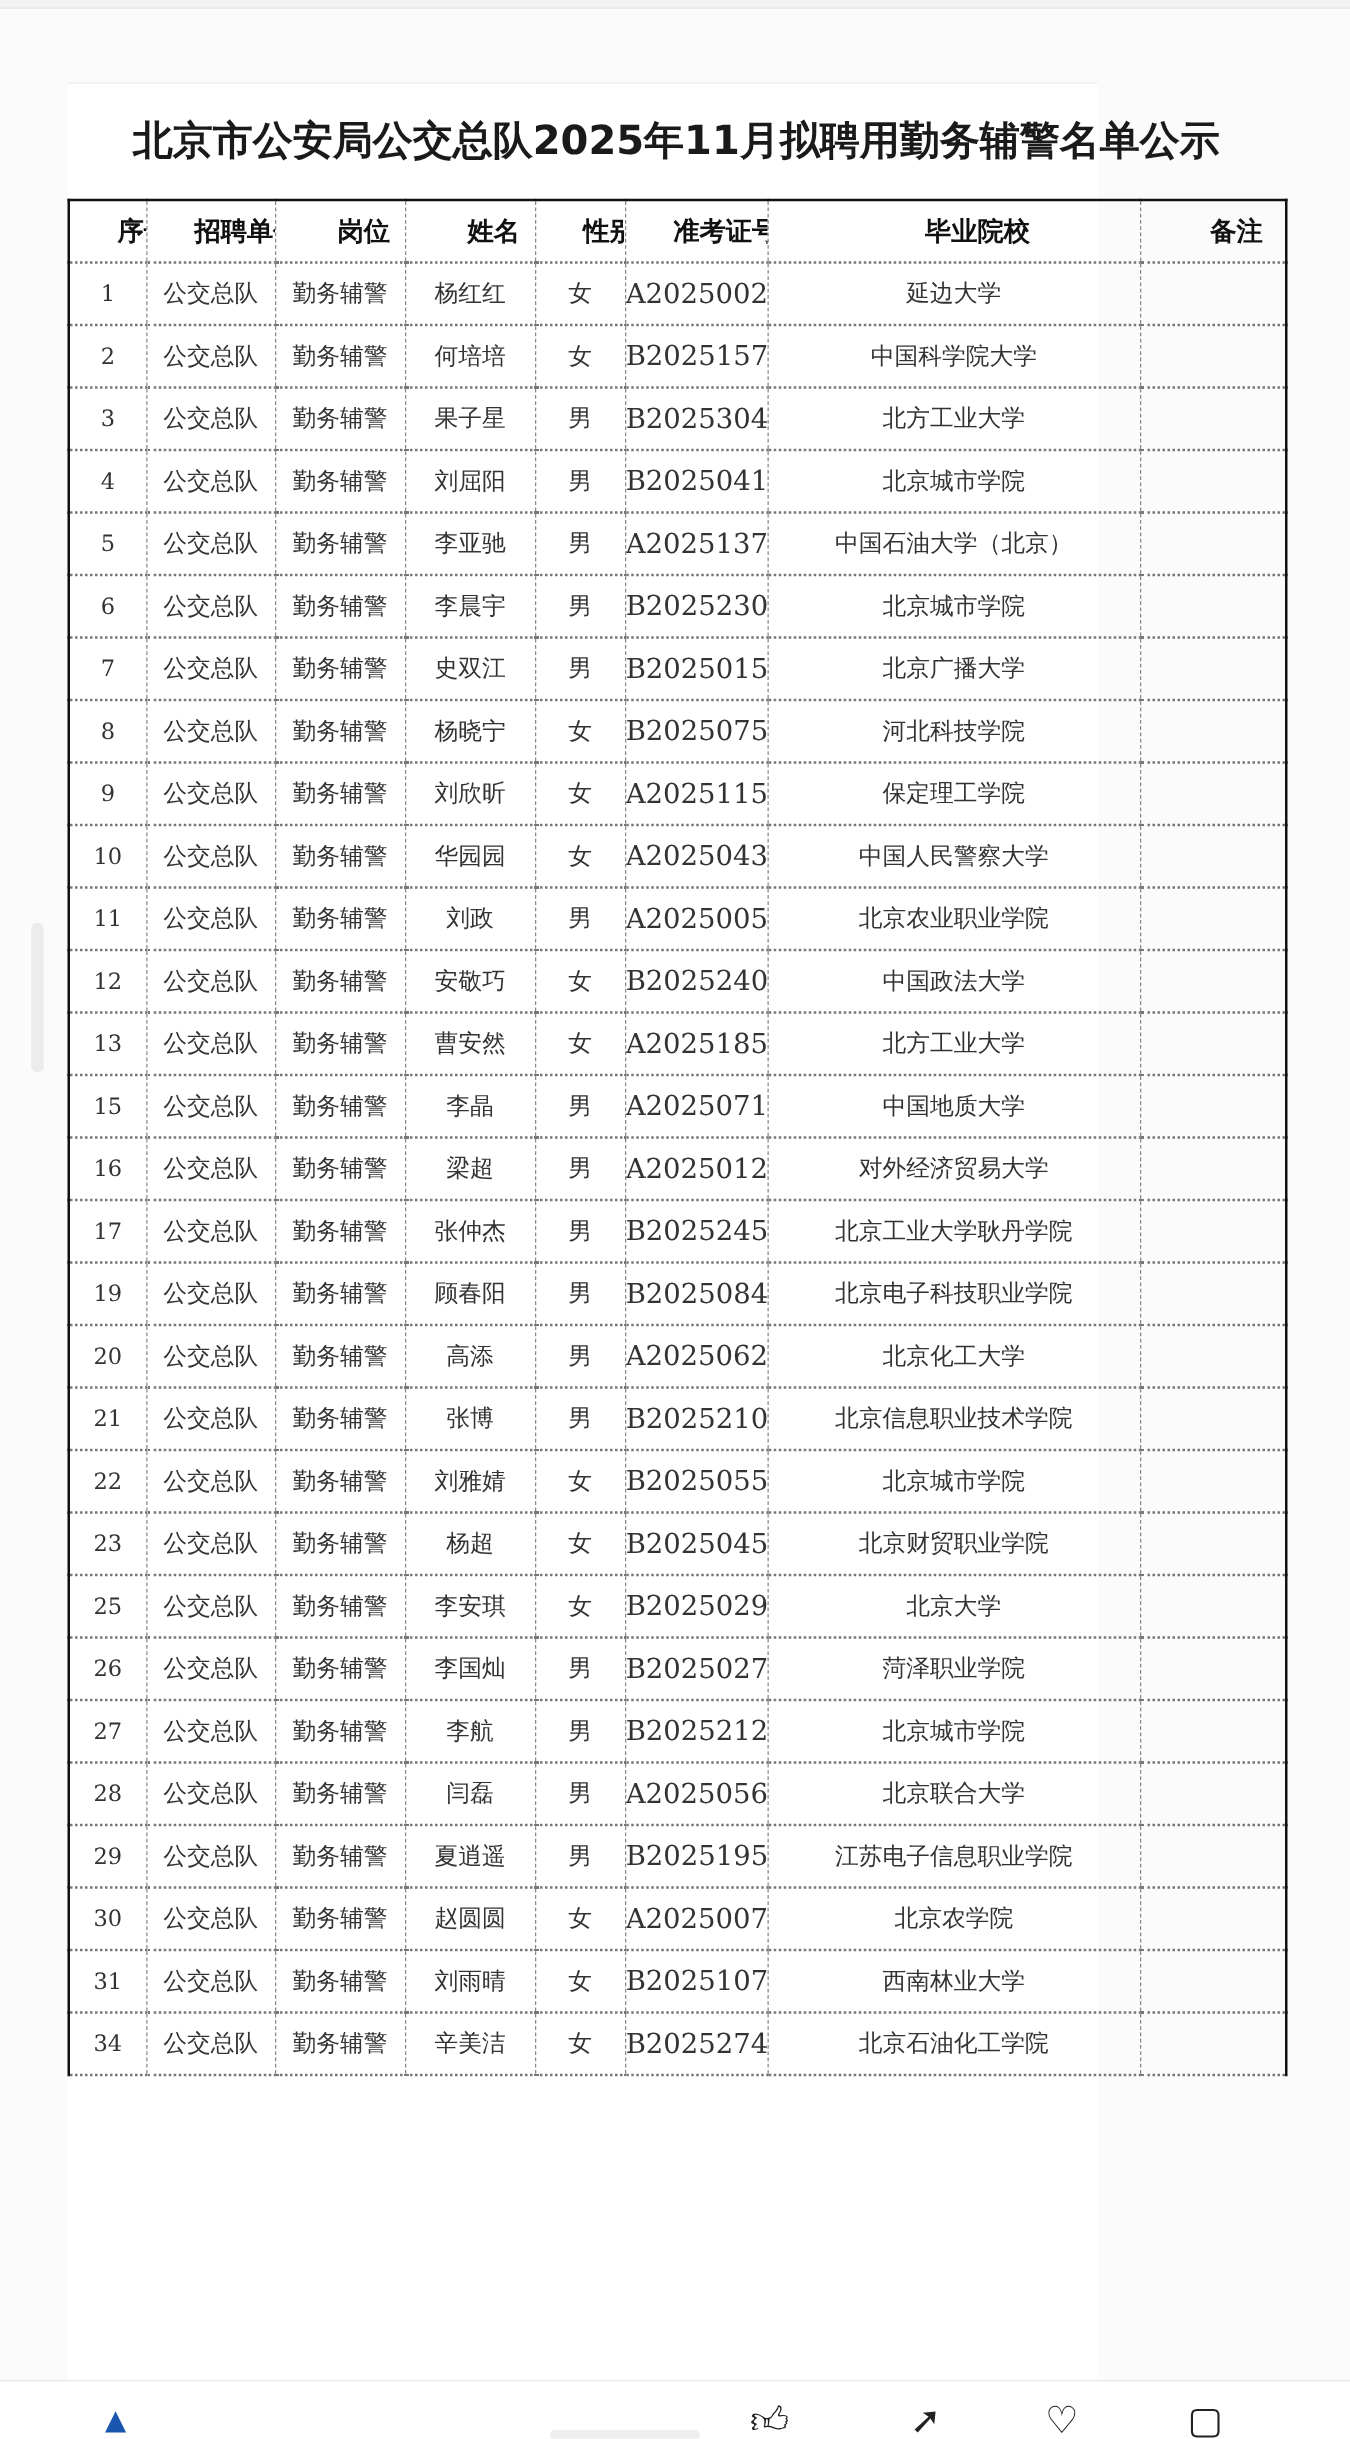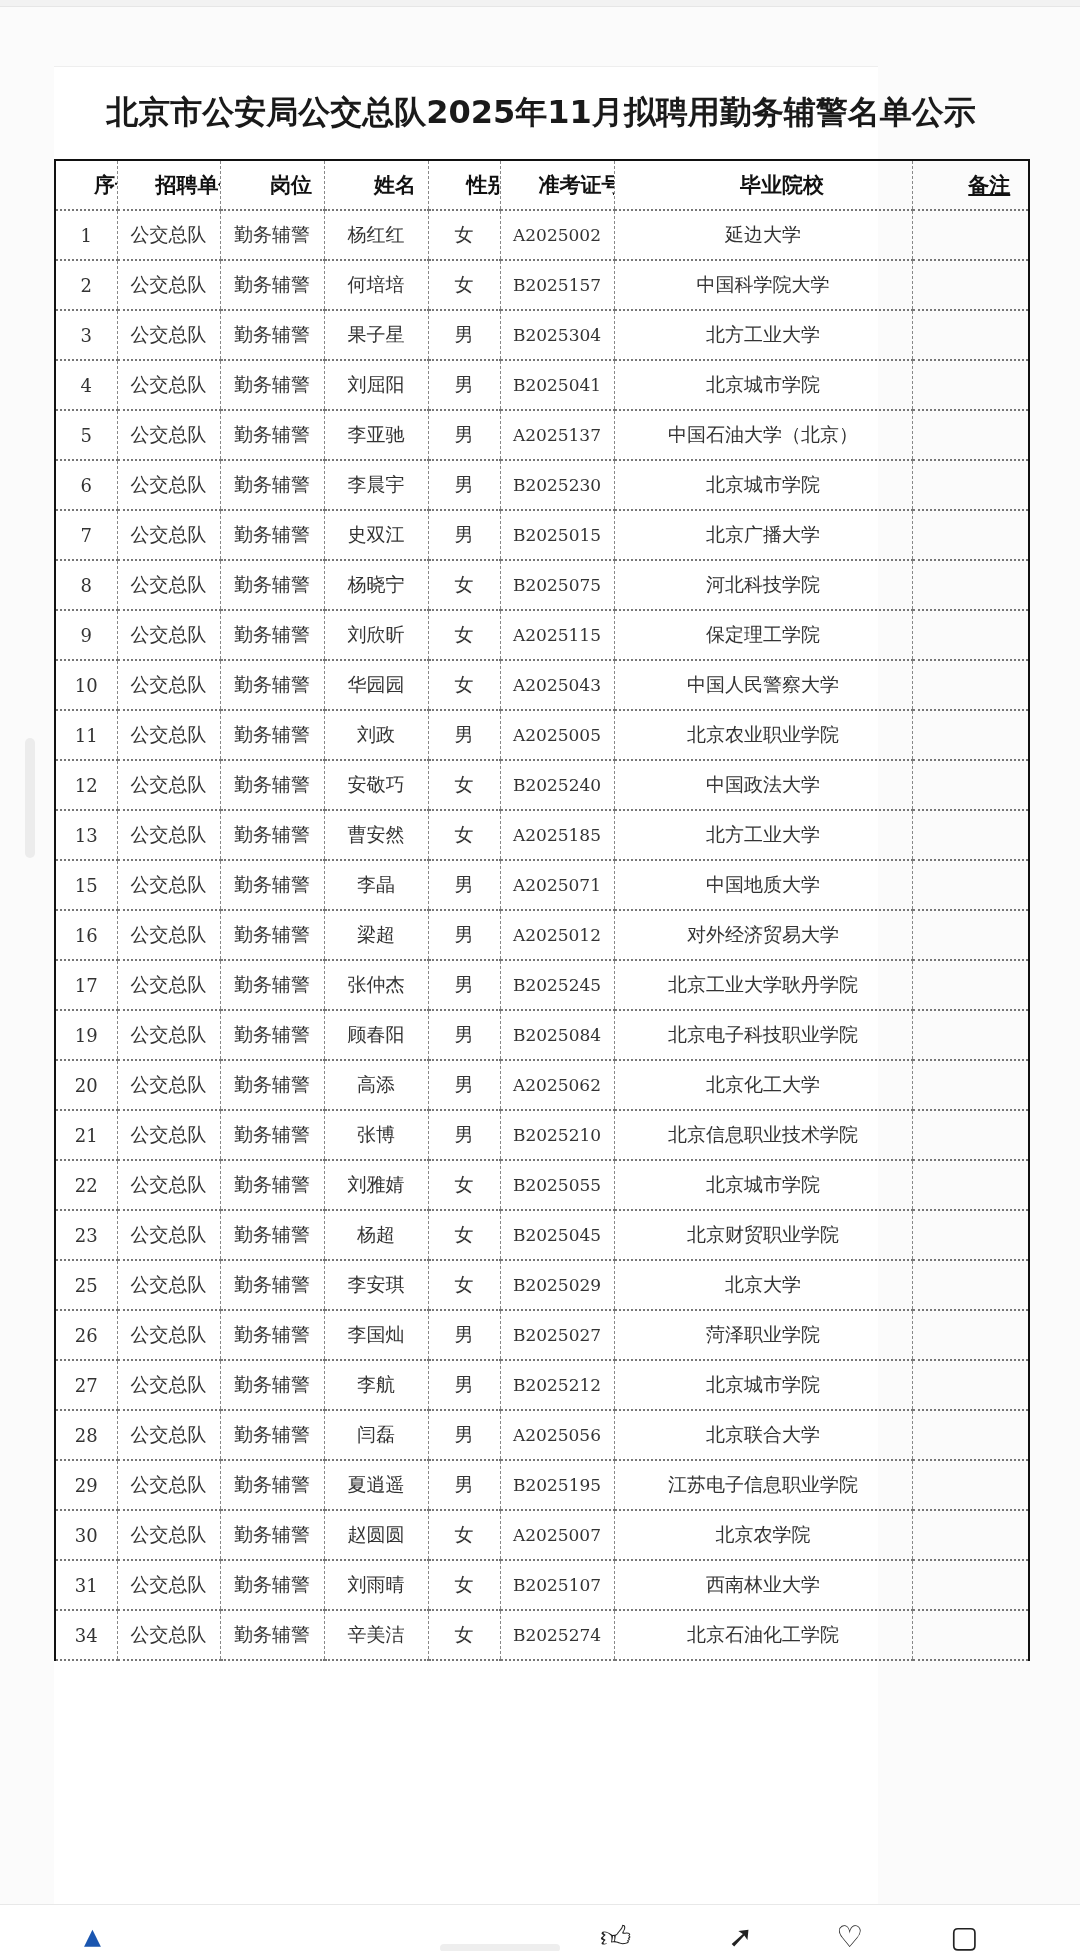"备注" th:last-child, td:last-child { text-decoration: underline -> none }
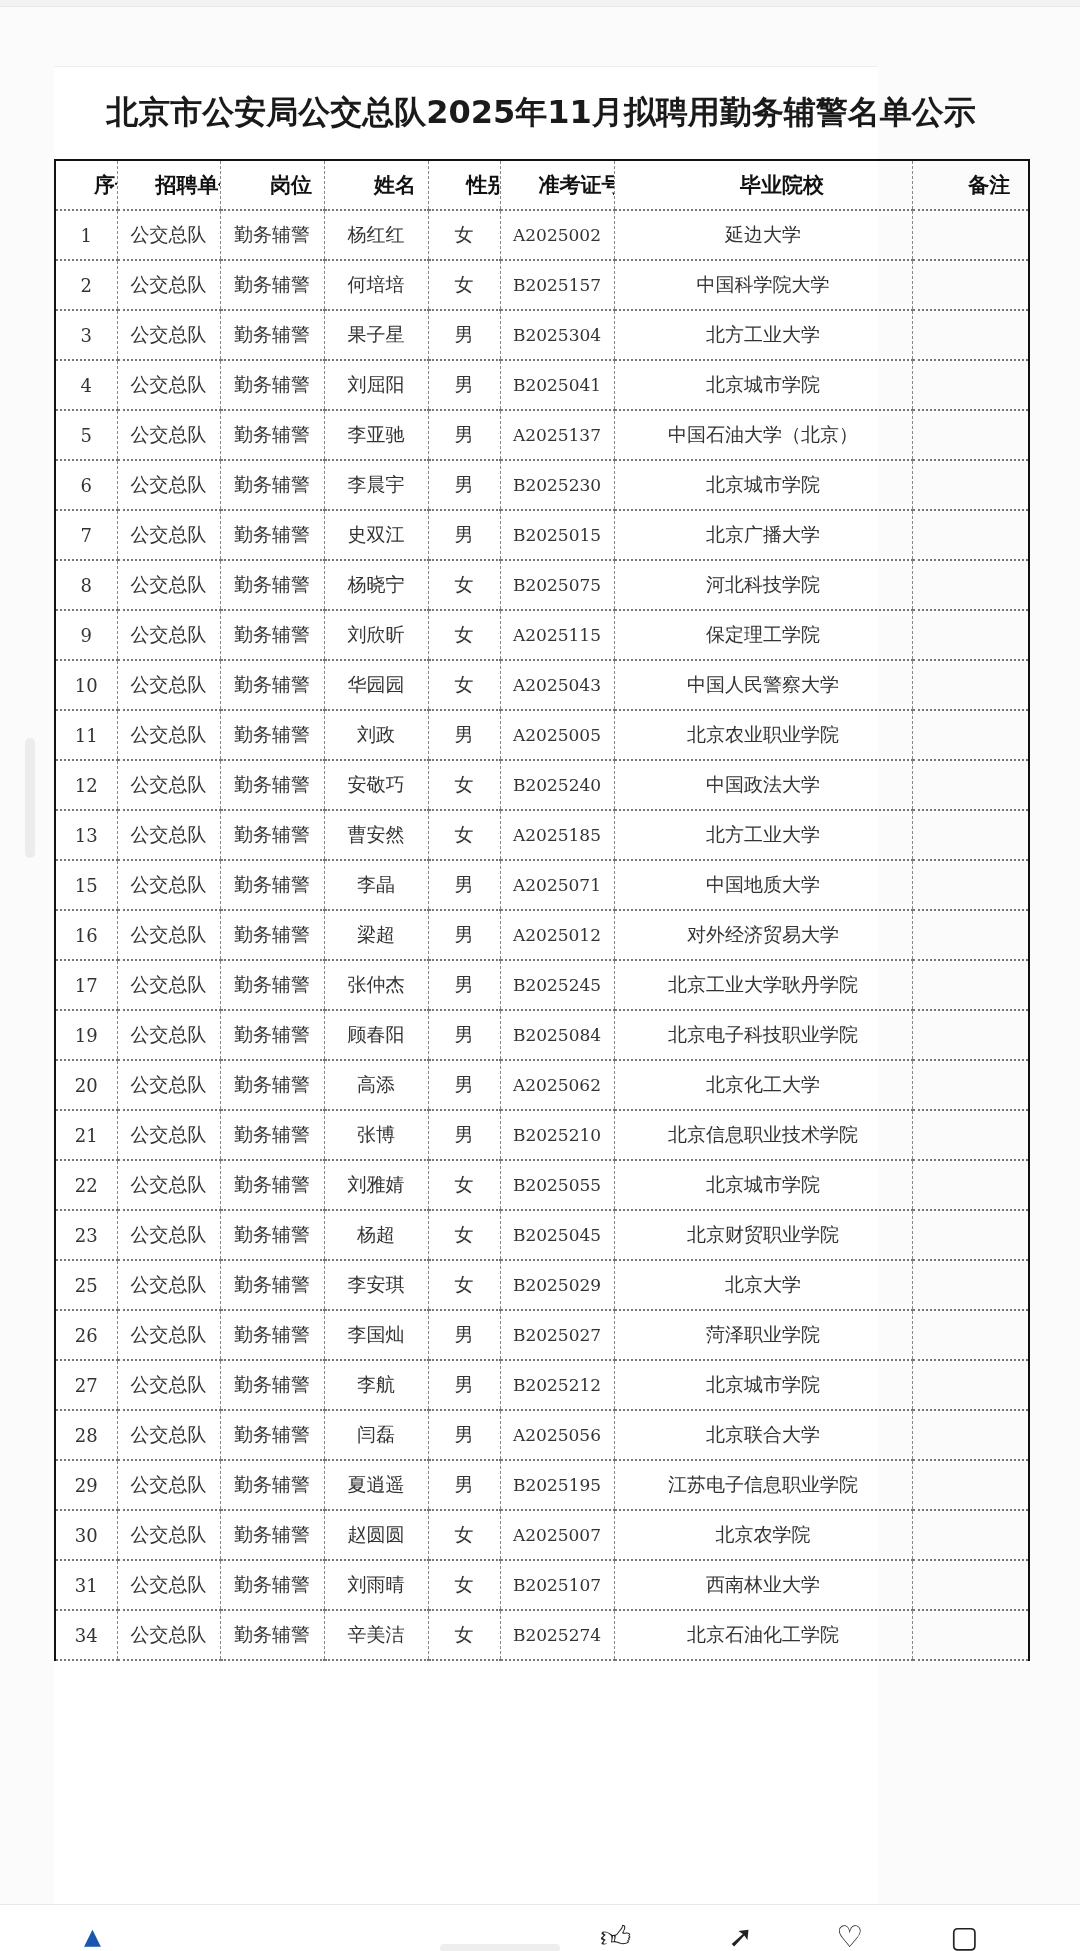"A2025002" td.code { font-size: 17px -> 22px }
